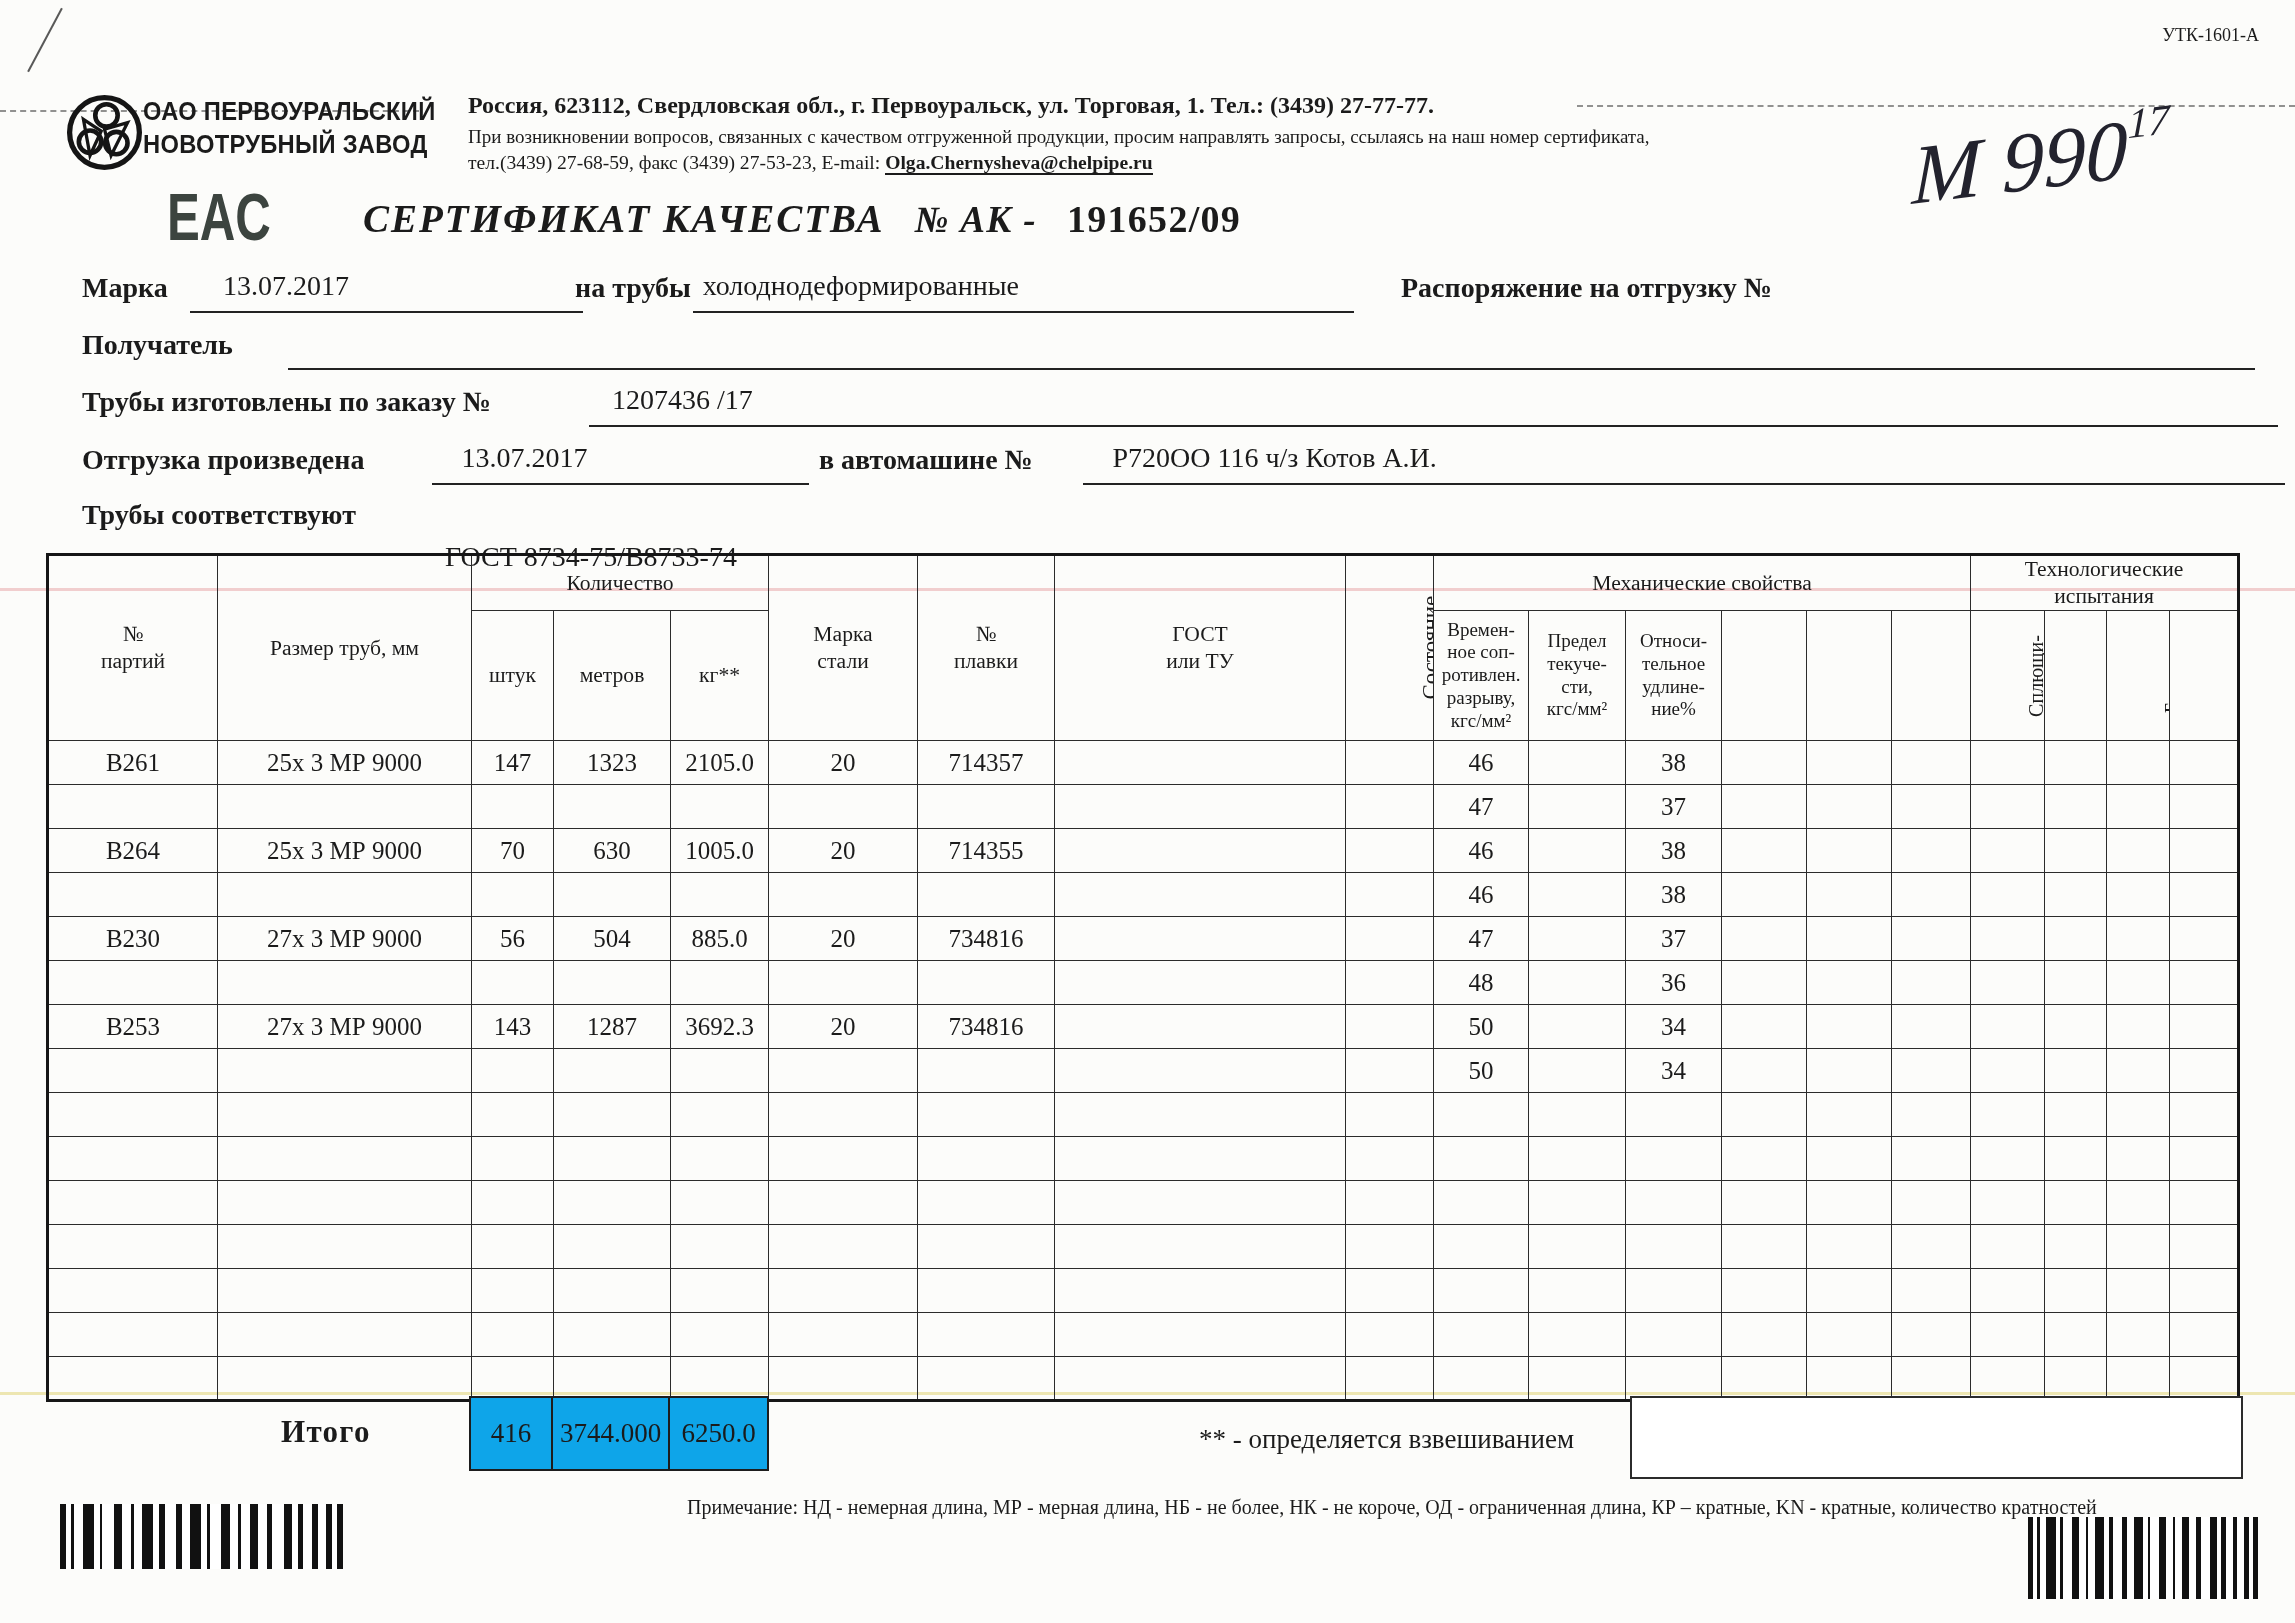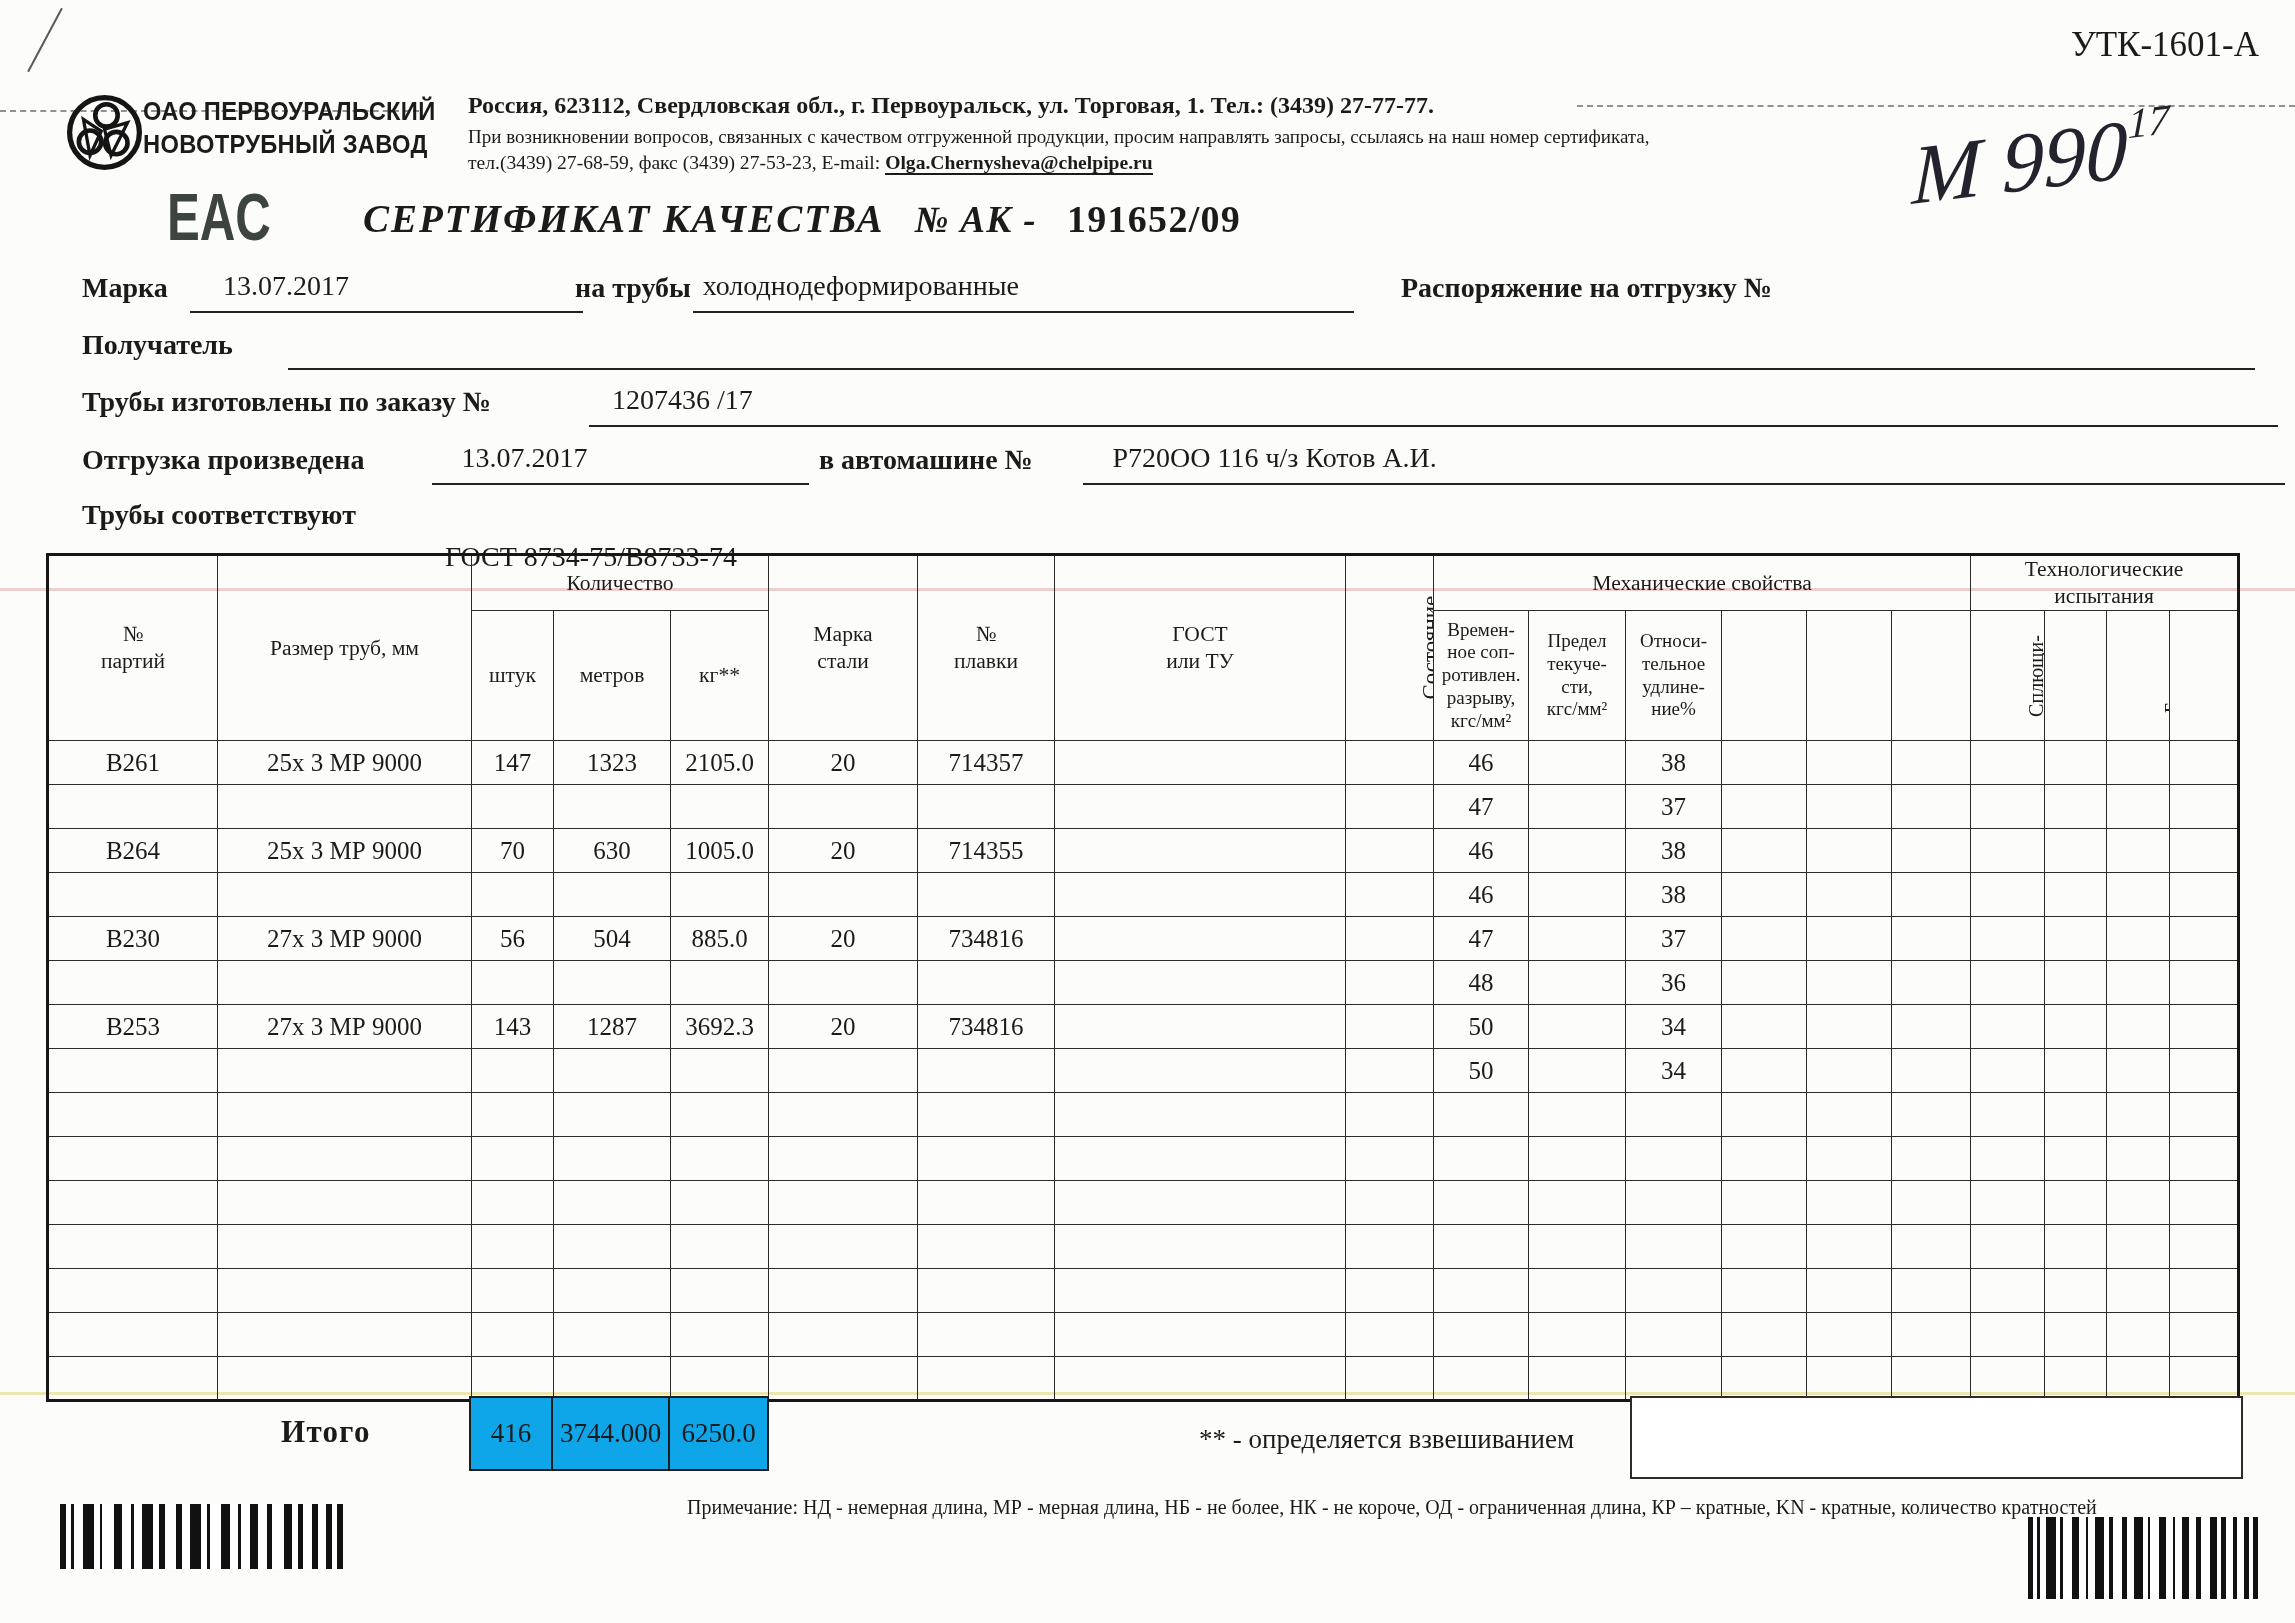"УТК-1601-А" .formcode { font-size: 35px -> 18px }
